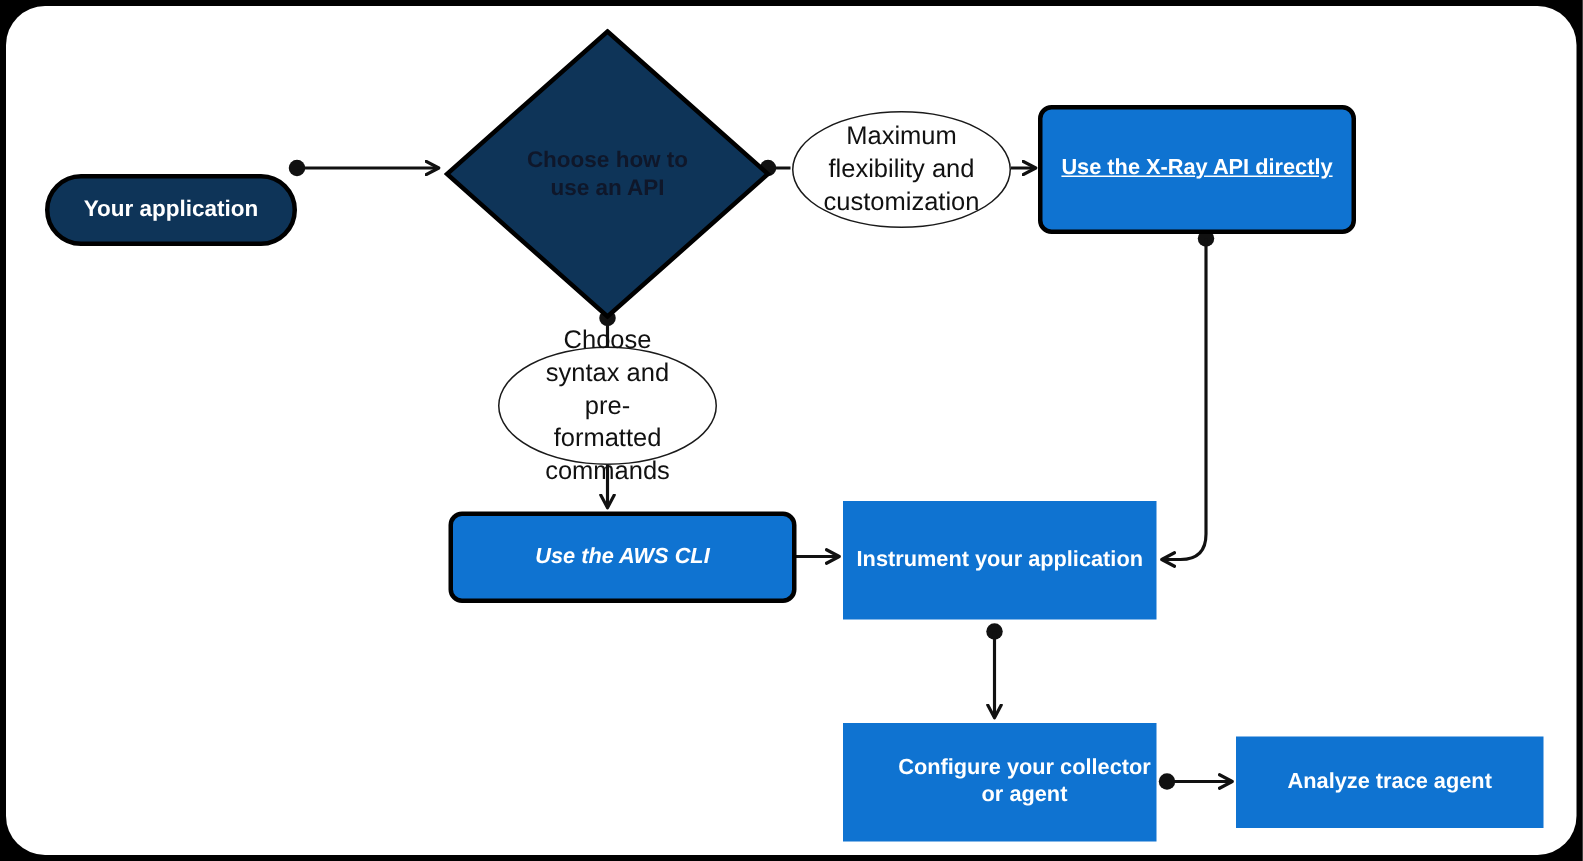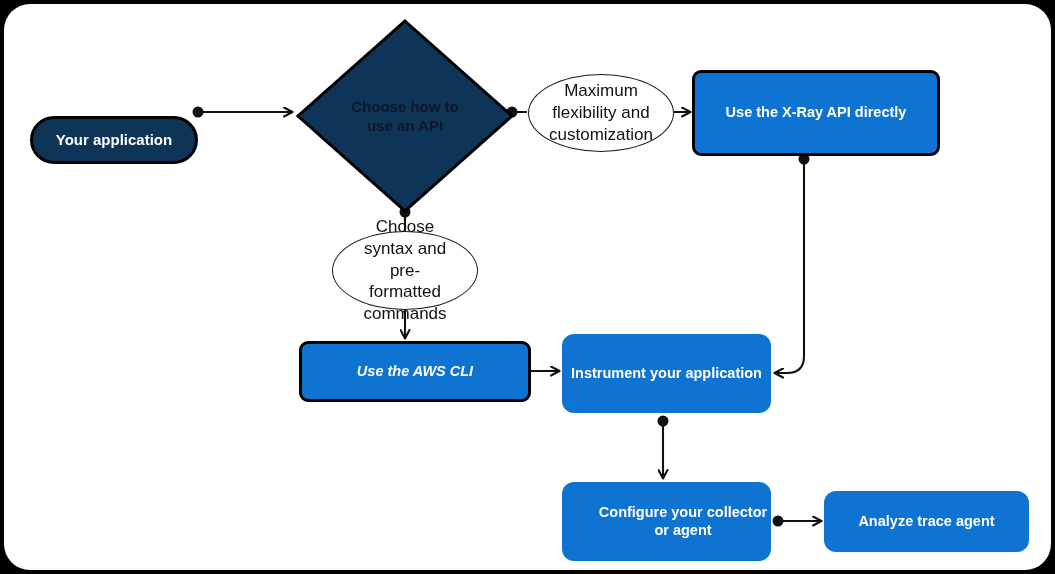"Use the X-Ray API directly" #node-xray { text-decoration: none -> underline; width: 248px -> 212px }
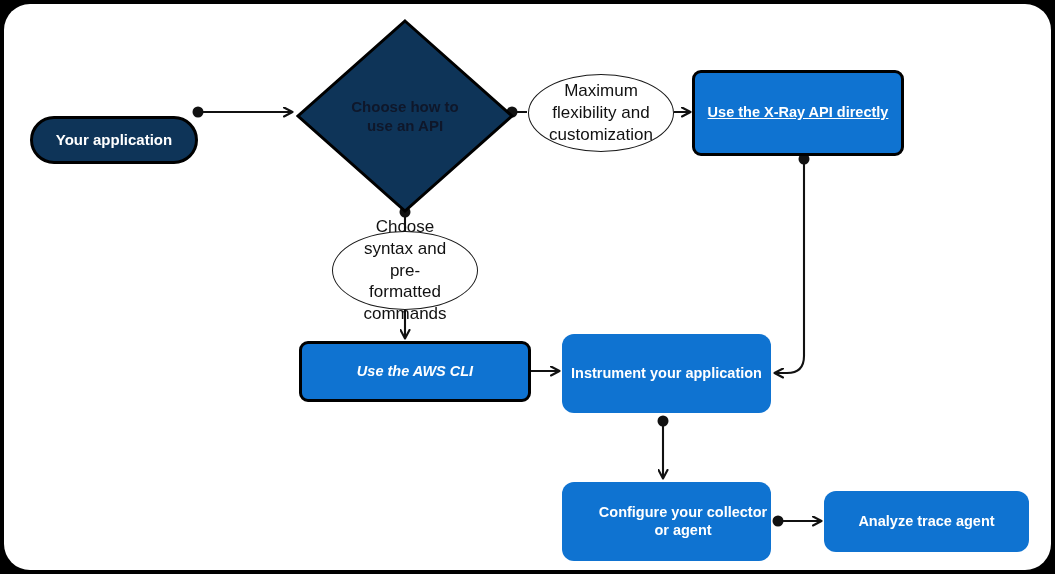"Instrument your application" .box-blue { border-radius: 12px -> 0 }
